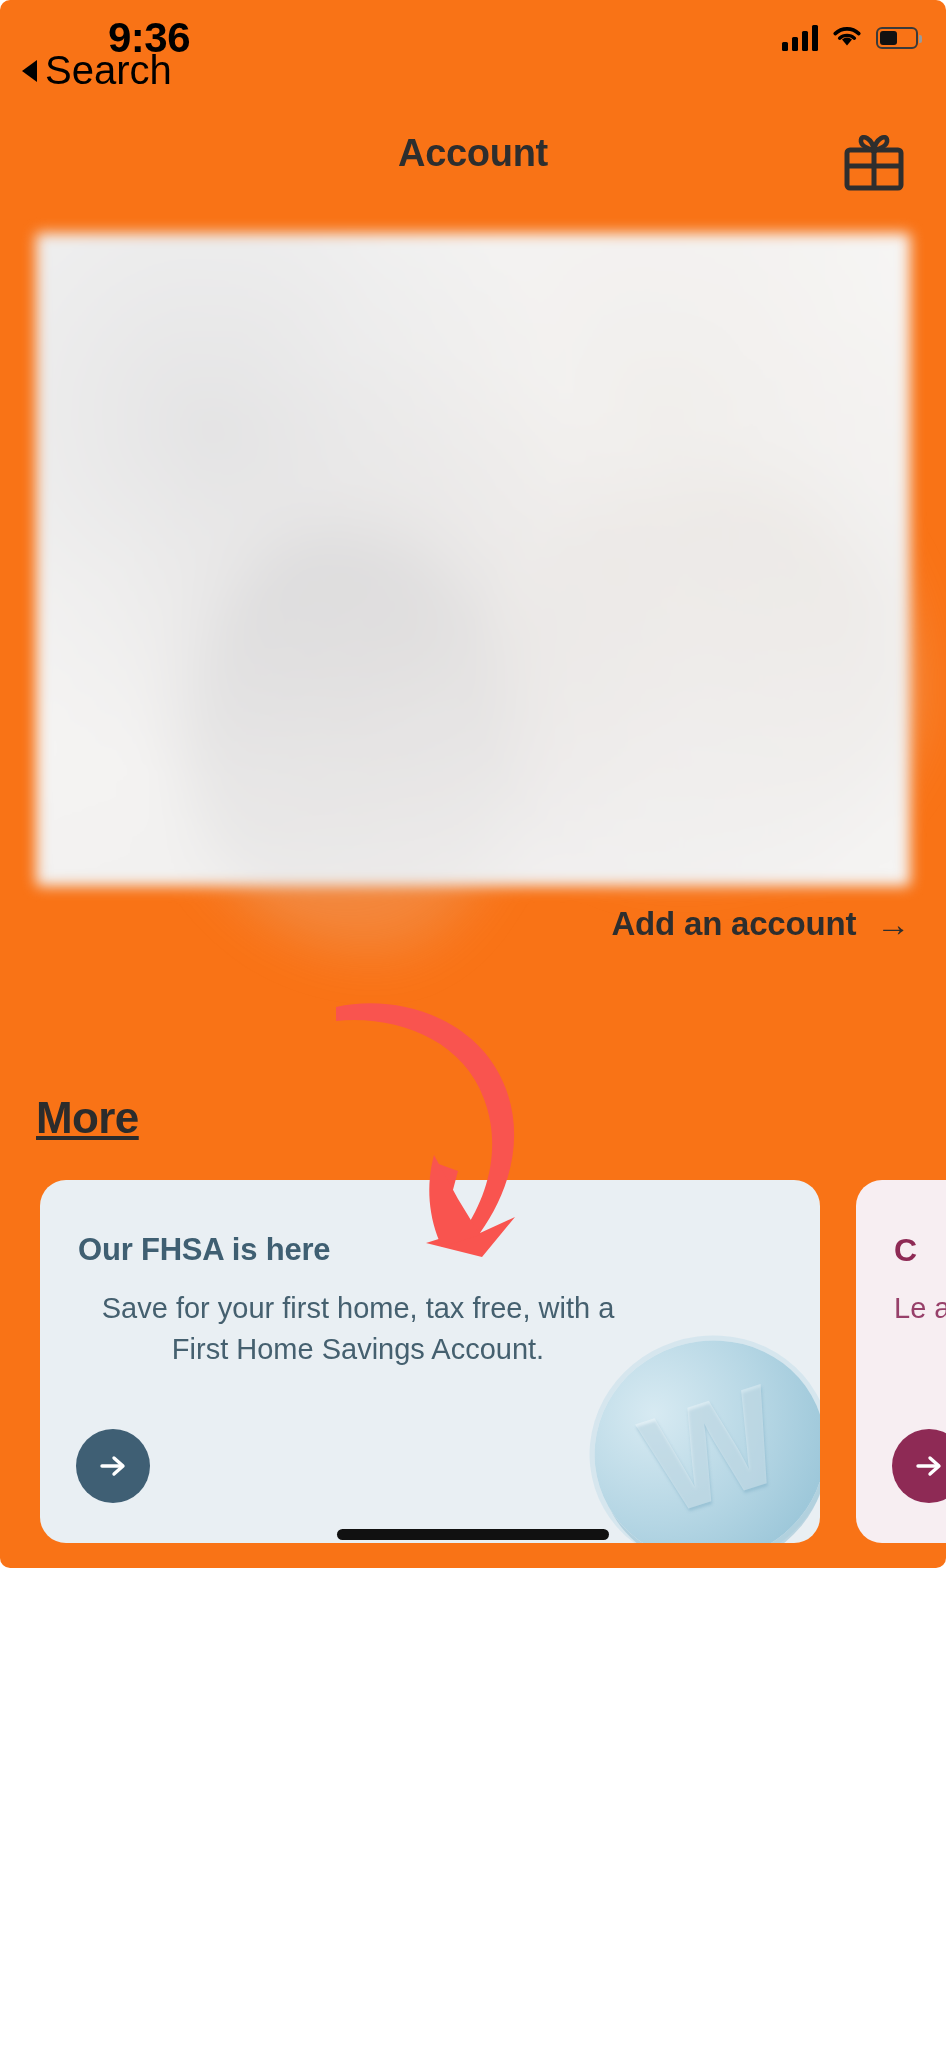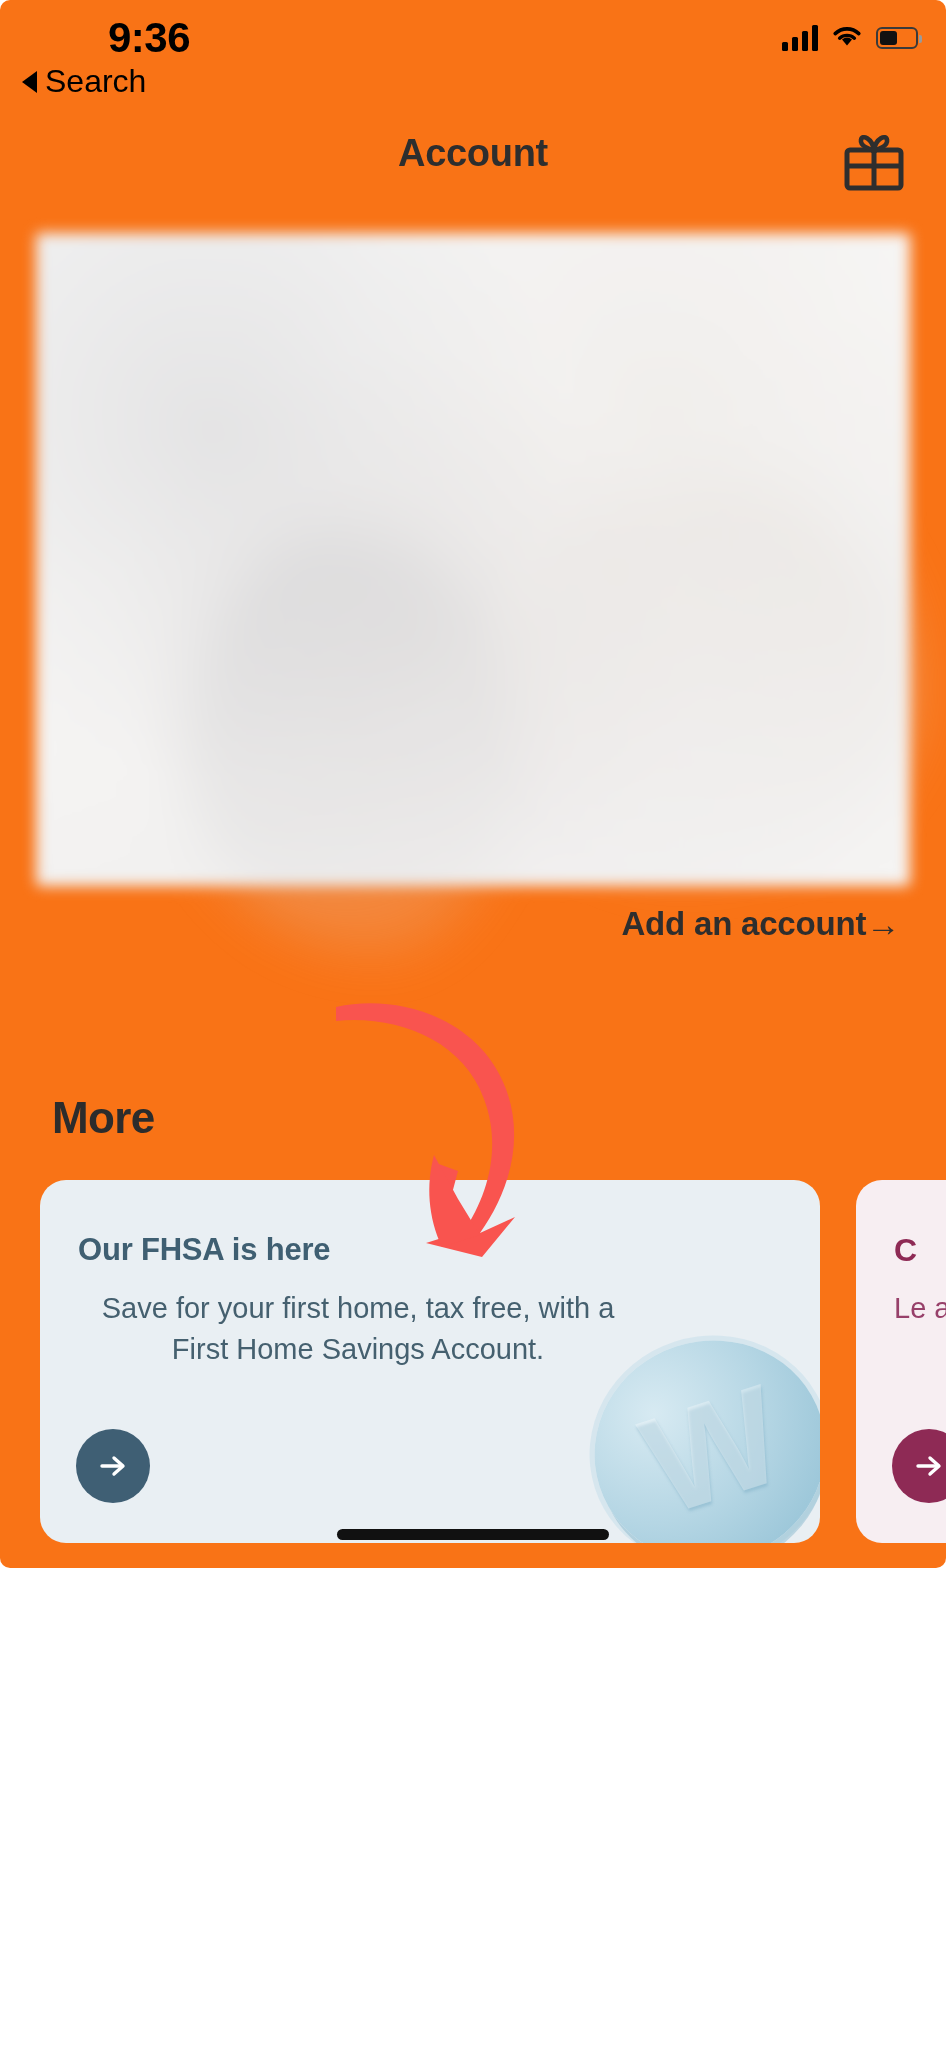"Search" .back-link { font-size: 32px -> 40px; top: 63px -> 48px }
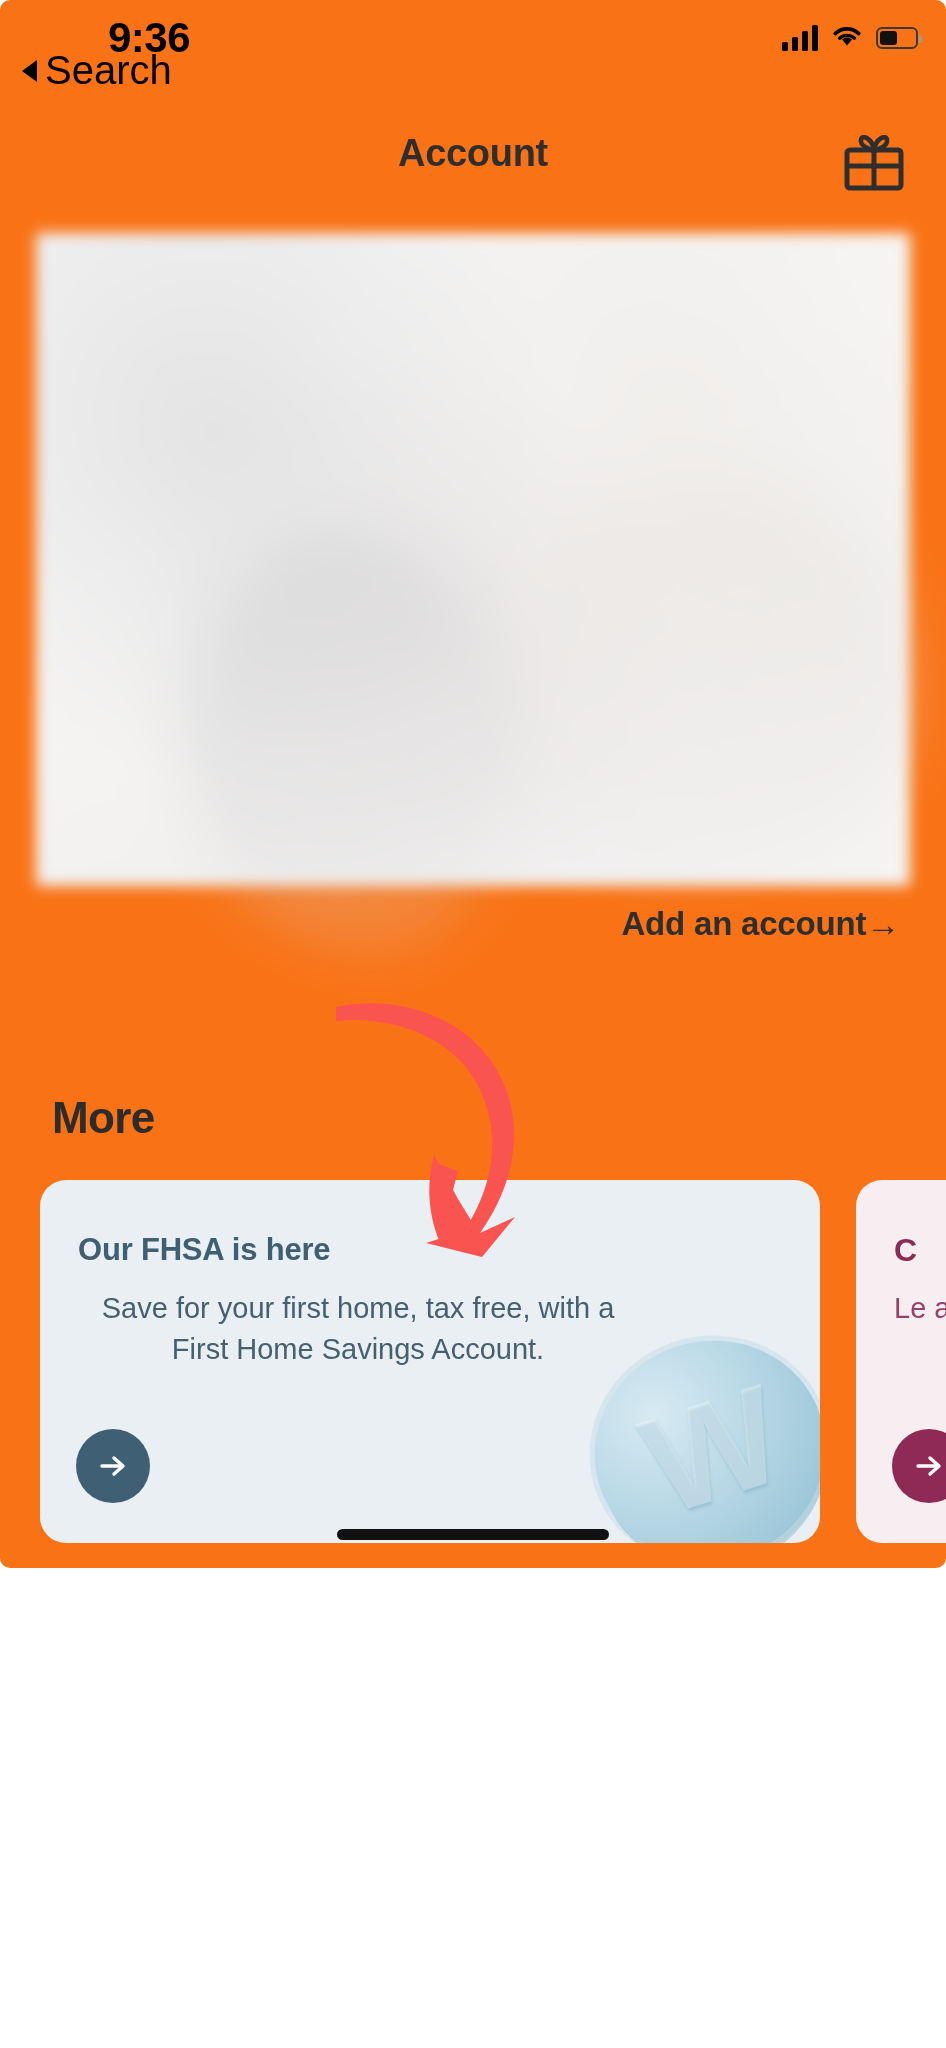"Add an account" .add-account { gap: 0 -> 20px; right: 46px -> 36px }
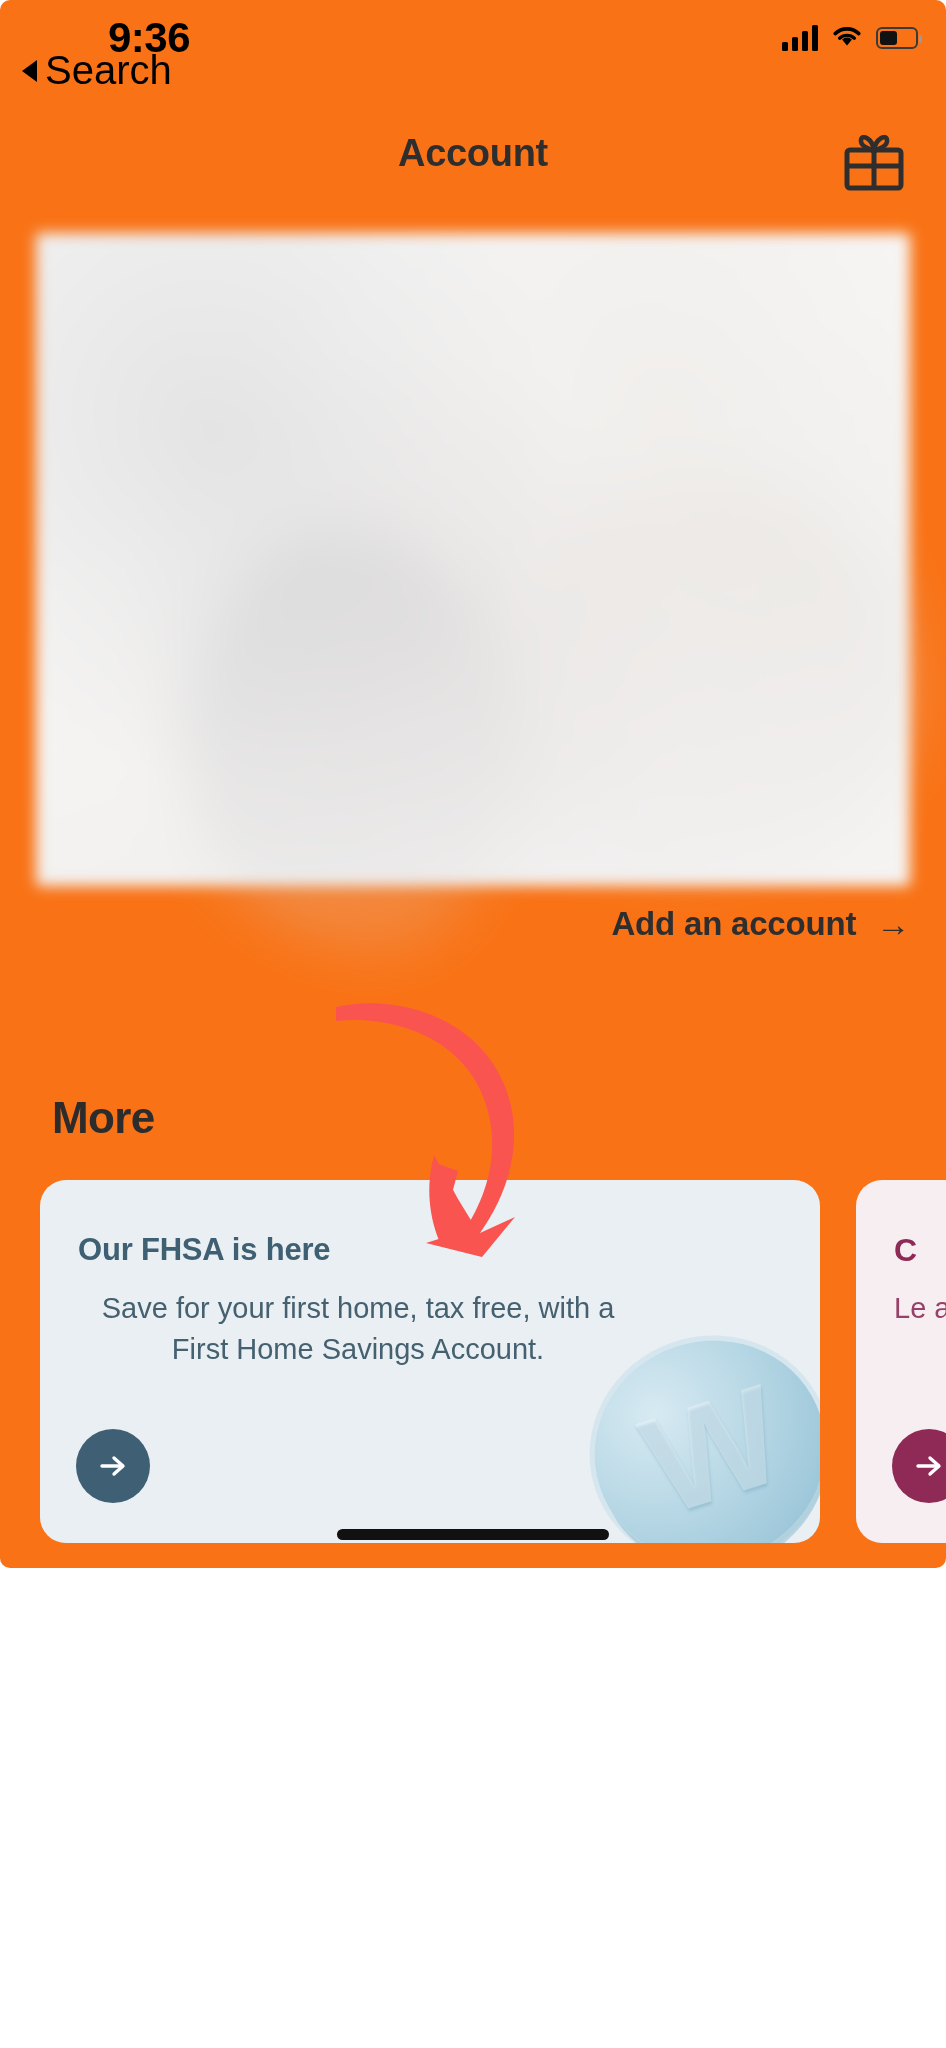"More" .more-heading { left: 52px -> 36px; text-decoration: none -> underline }
